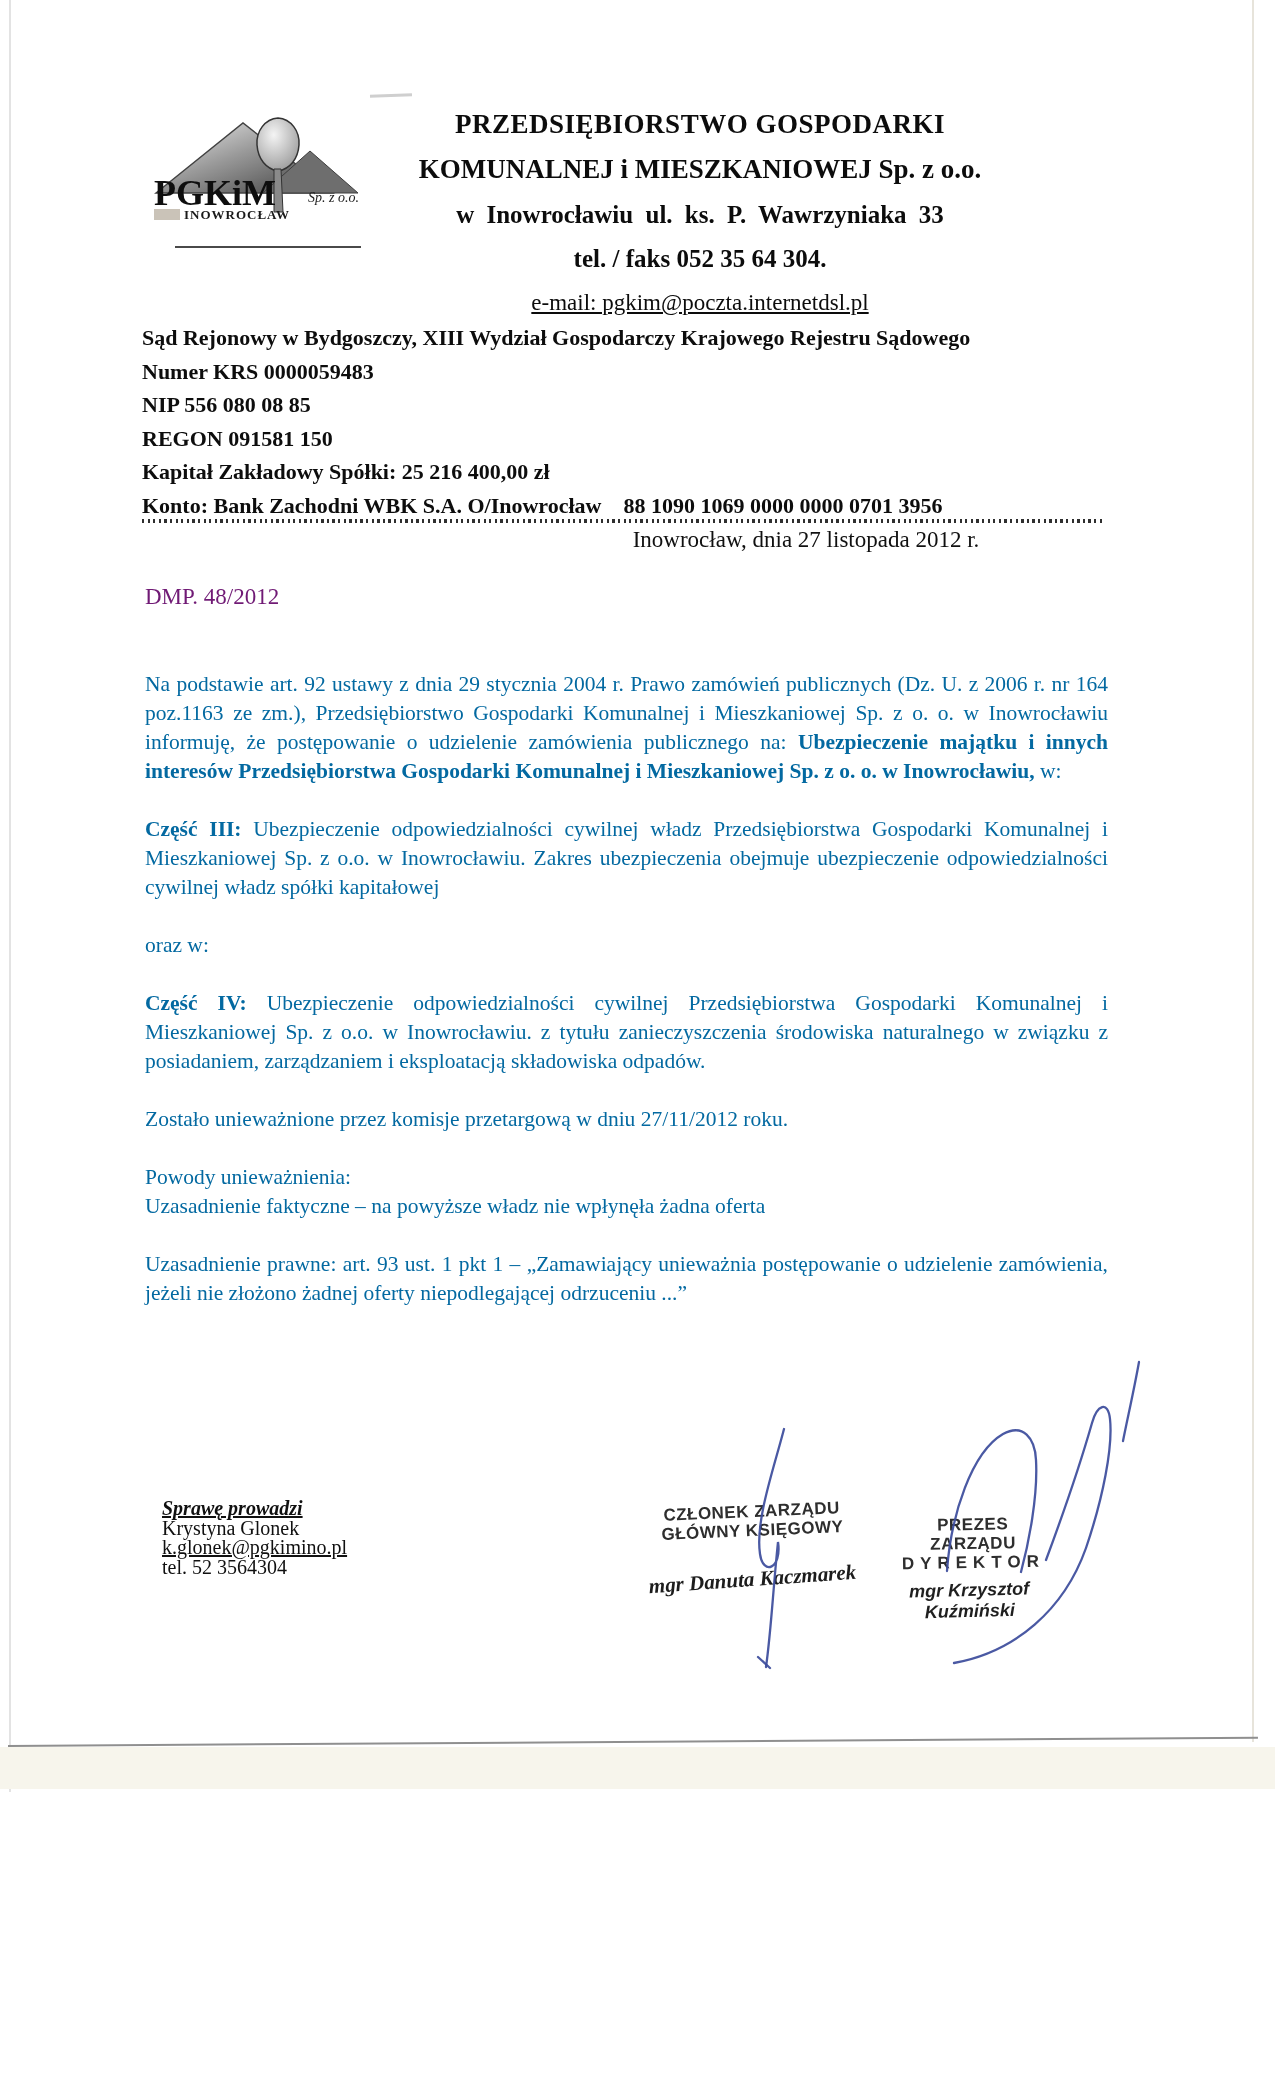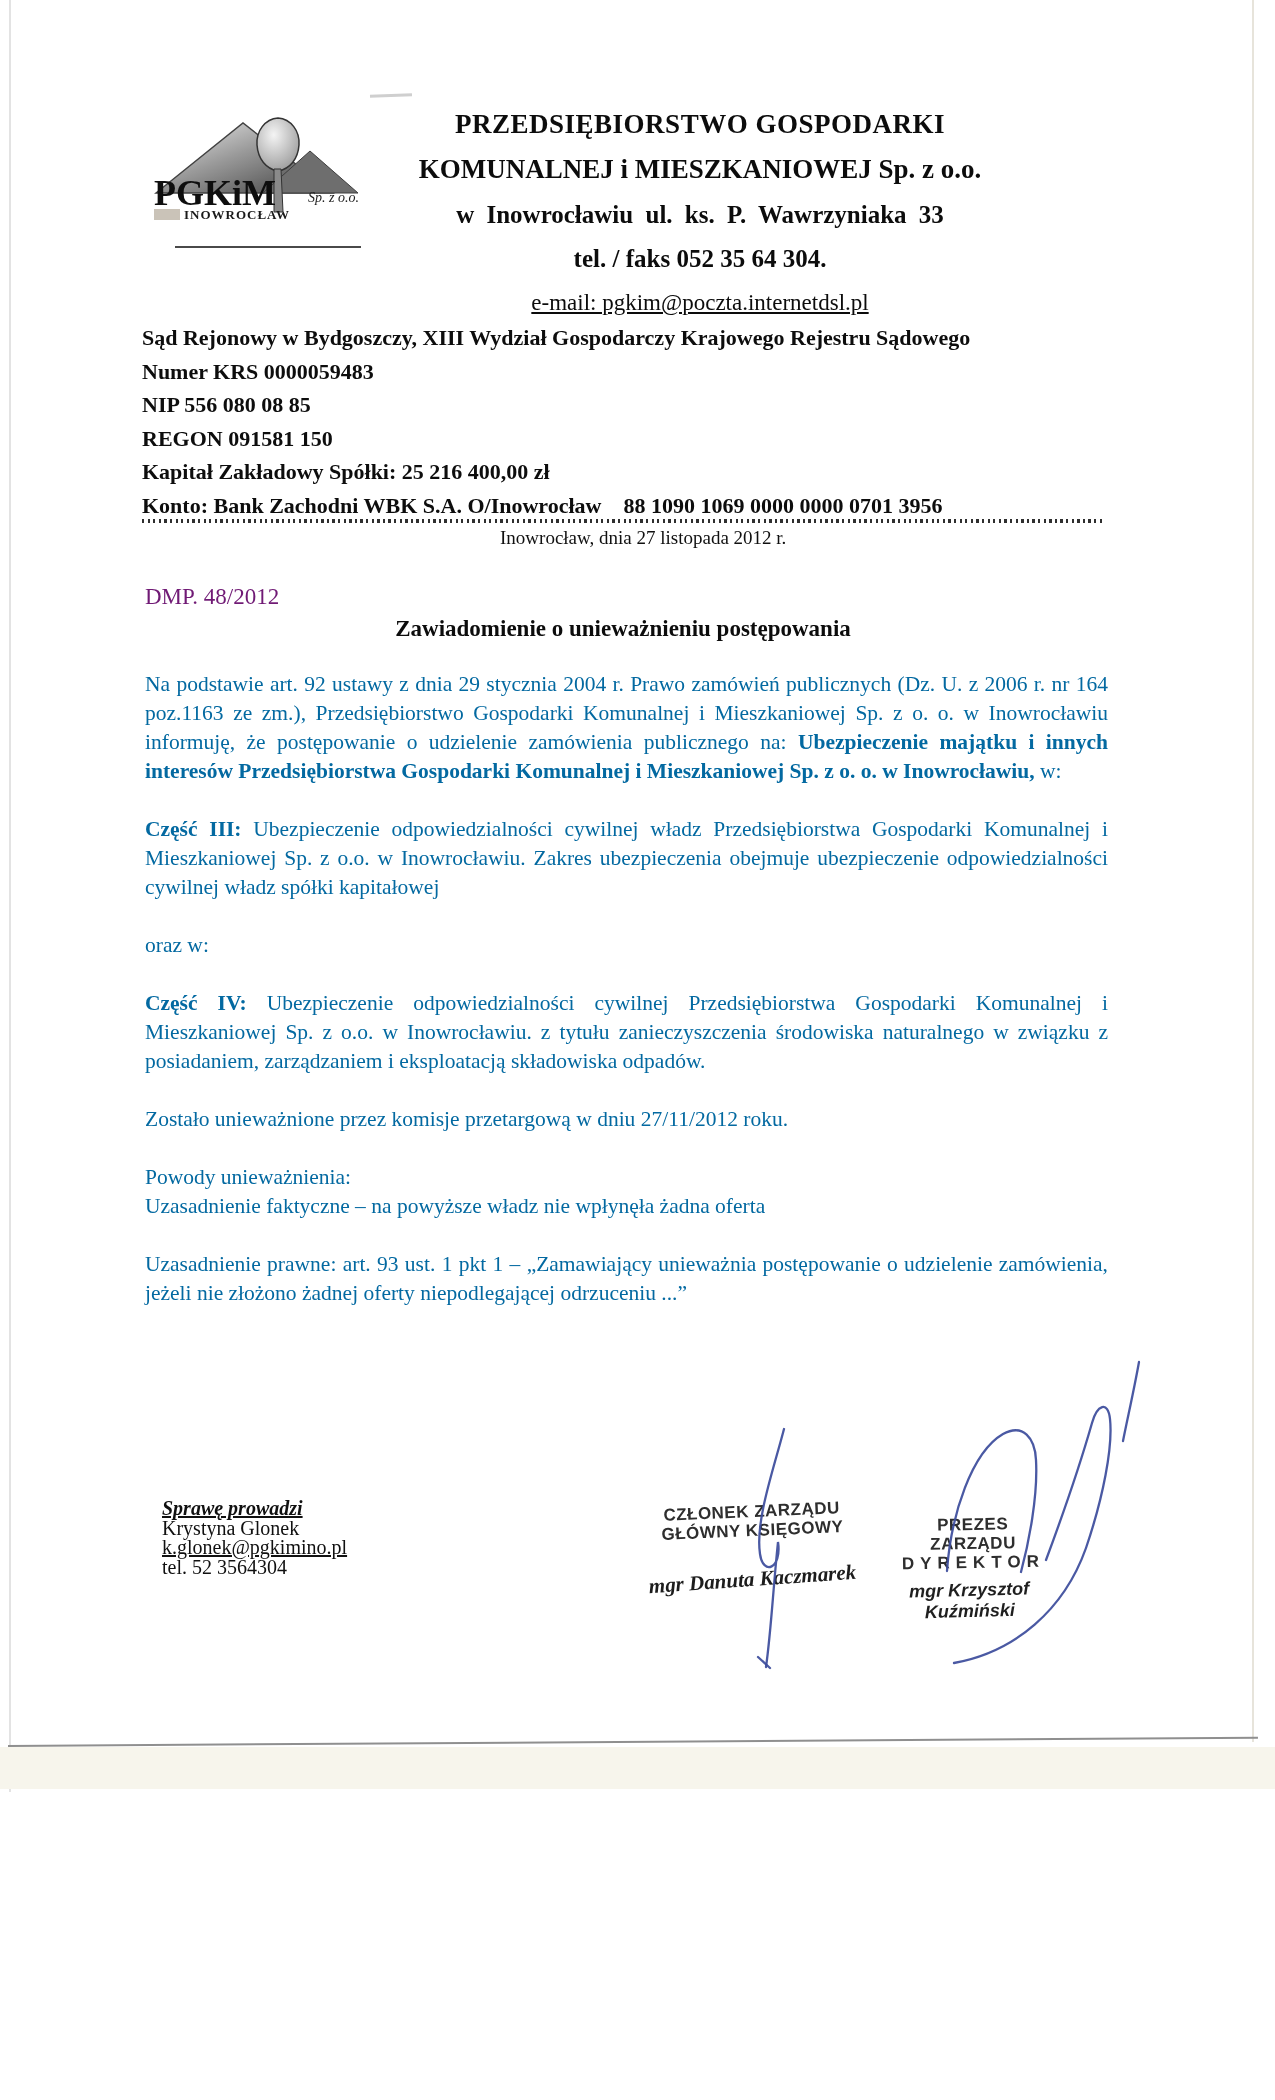"Inowrocław, dnia 27 listopada 2012" .dateline { font-size: 19px -> 23px; text-align: left -> center }
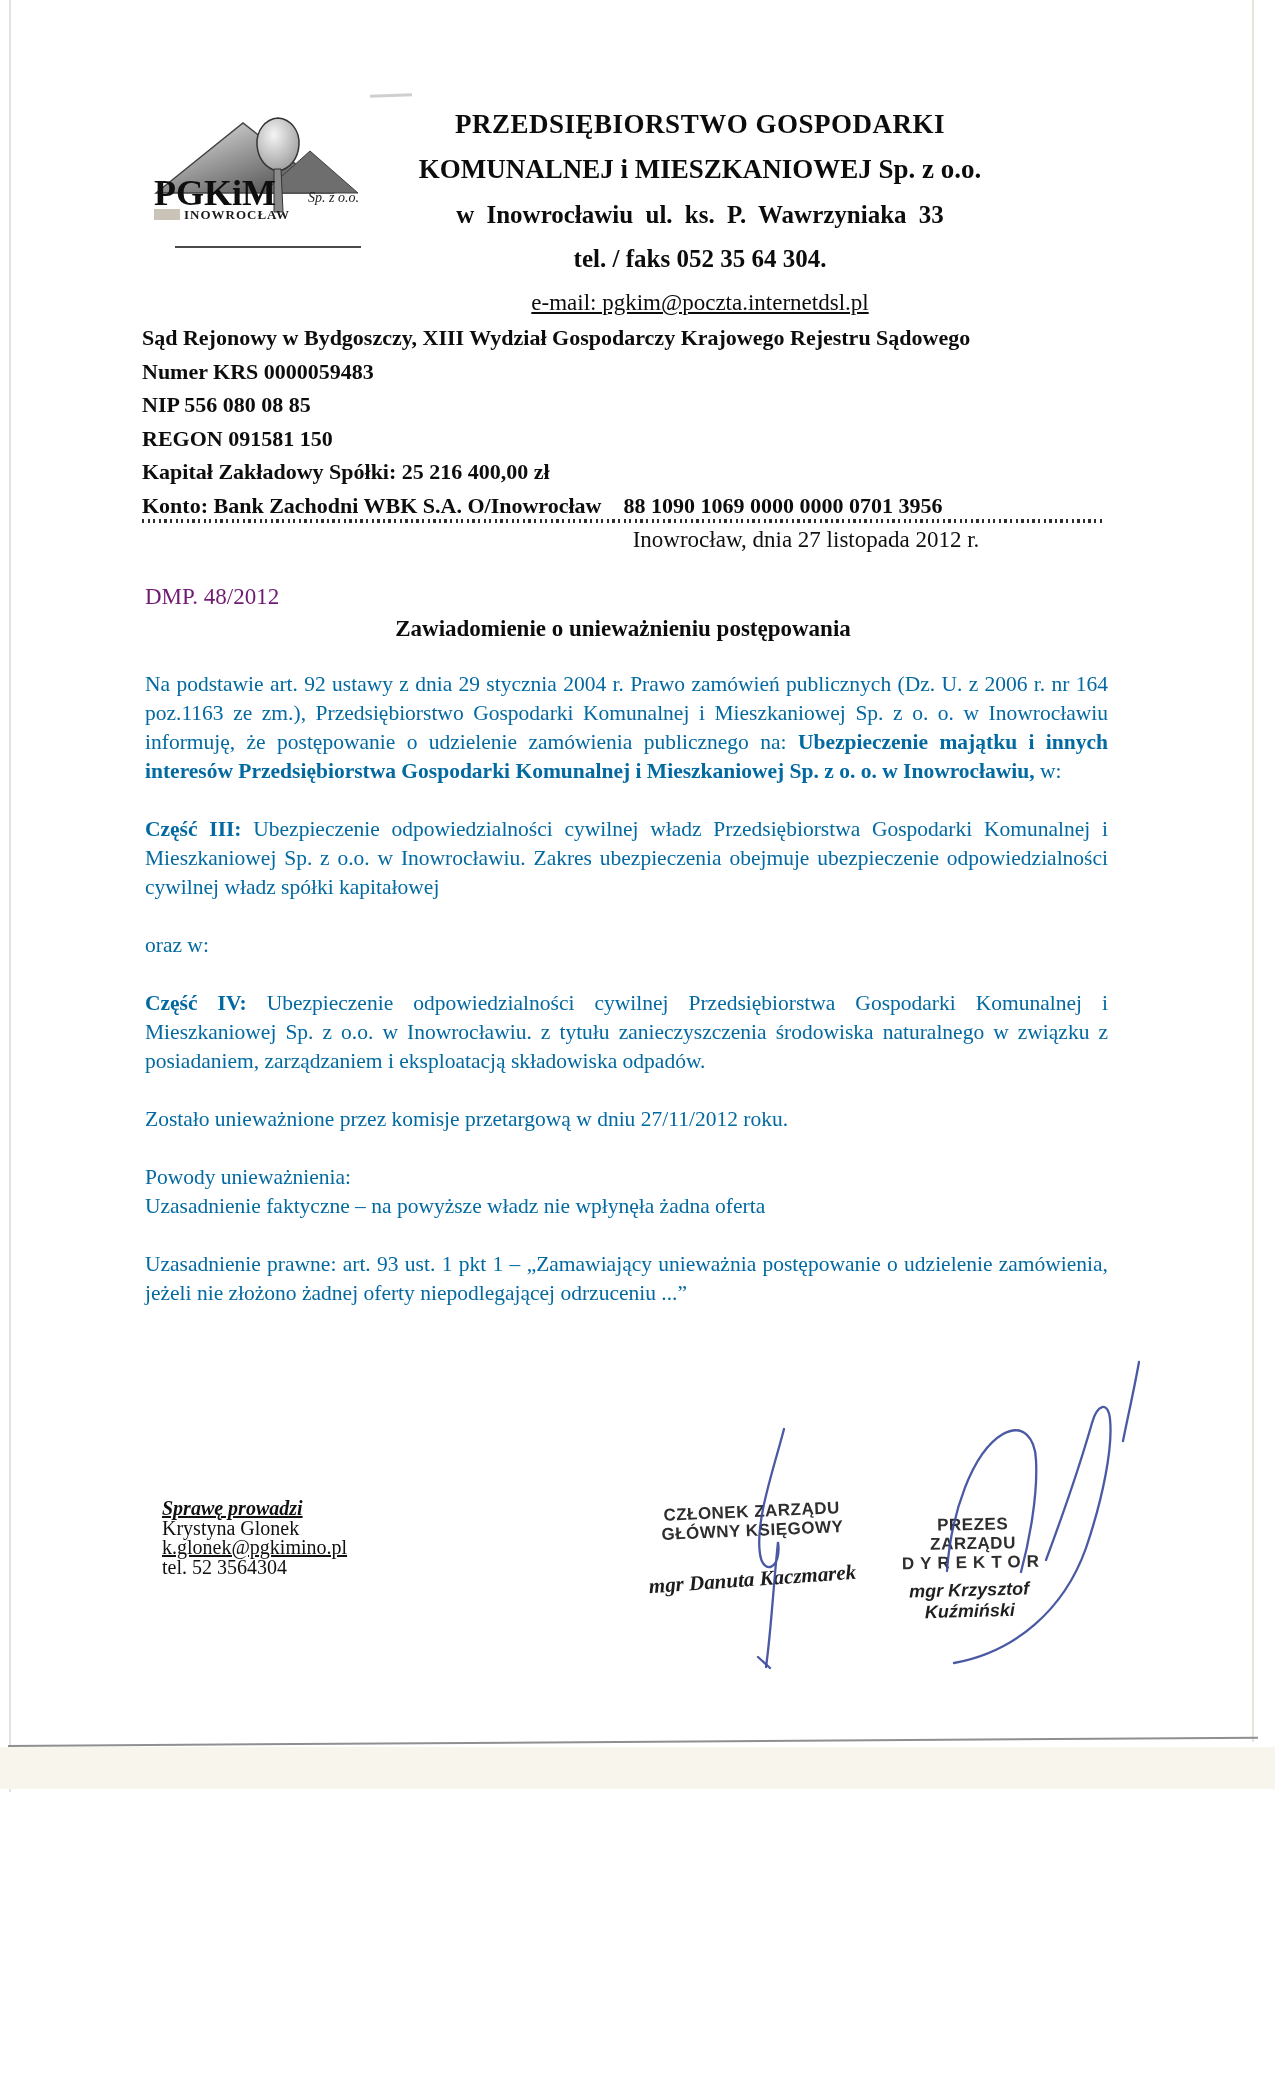"Zawiadomienie o unieważnieniu" div.abs { html: <div>Zawiadomienie o unieważnieniu postępowania</div> -> none }
